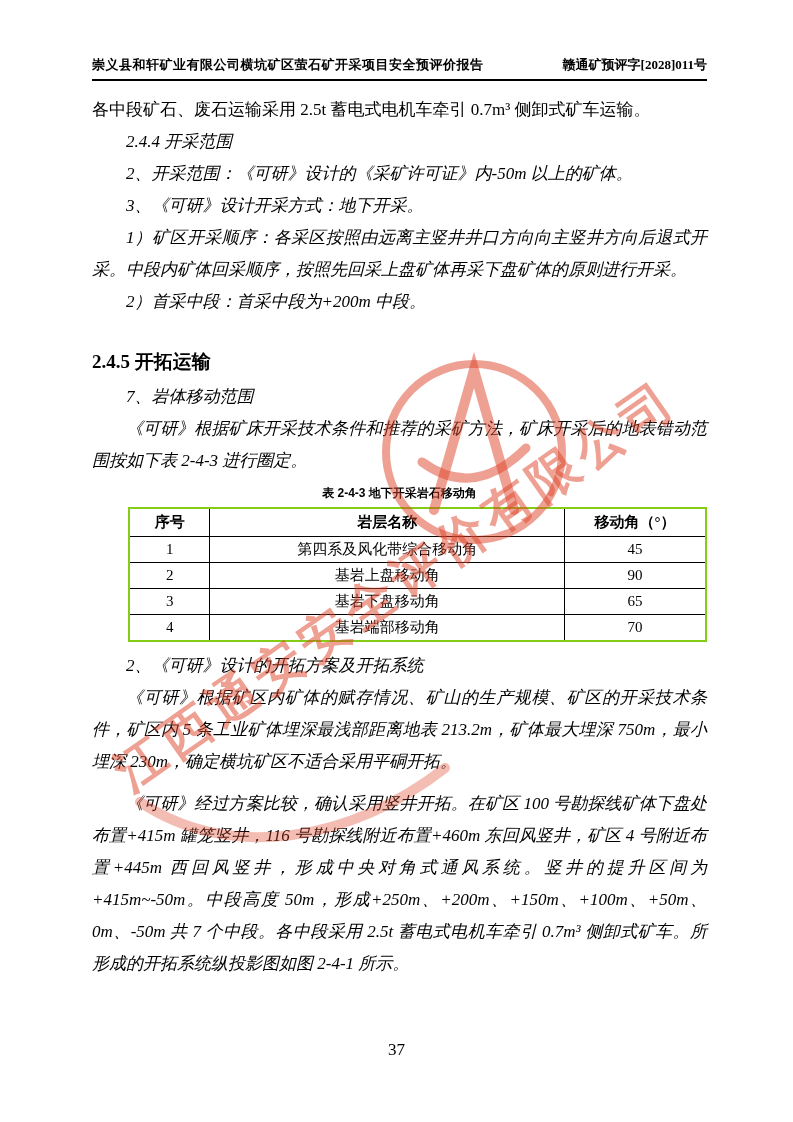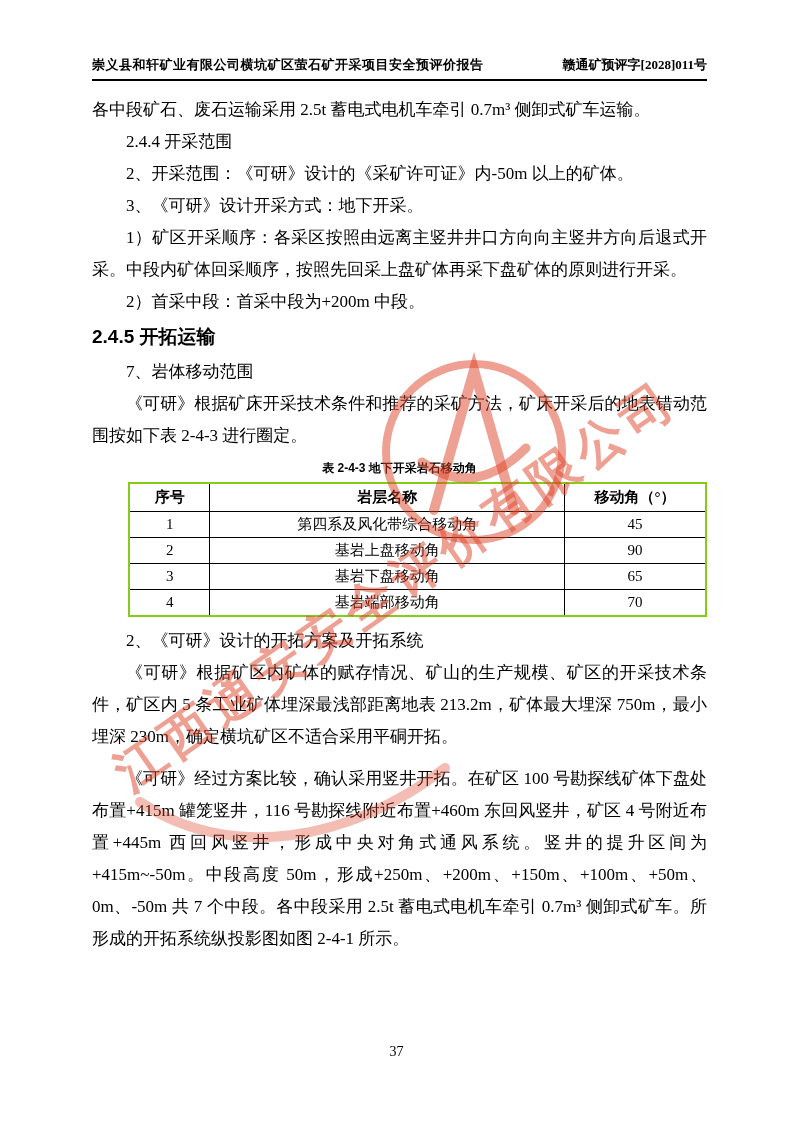"2.4.4 开采范围" p.indent { font-style: none -> italic }
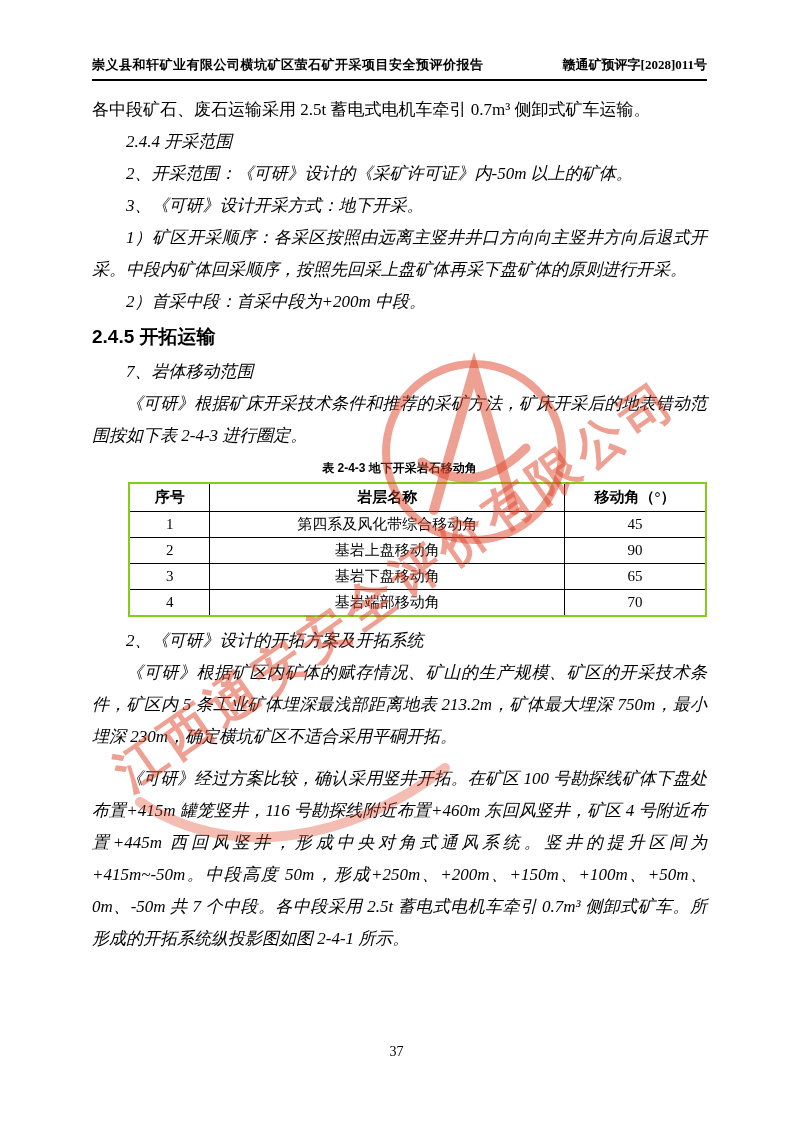"2.4.5 开拓运输" .heading { font-family: Liberation Sans, sans-serif -> Liberation Serif, serif; margin-top: none -> 25px }
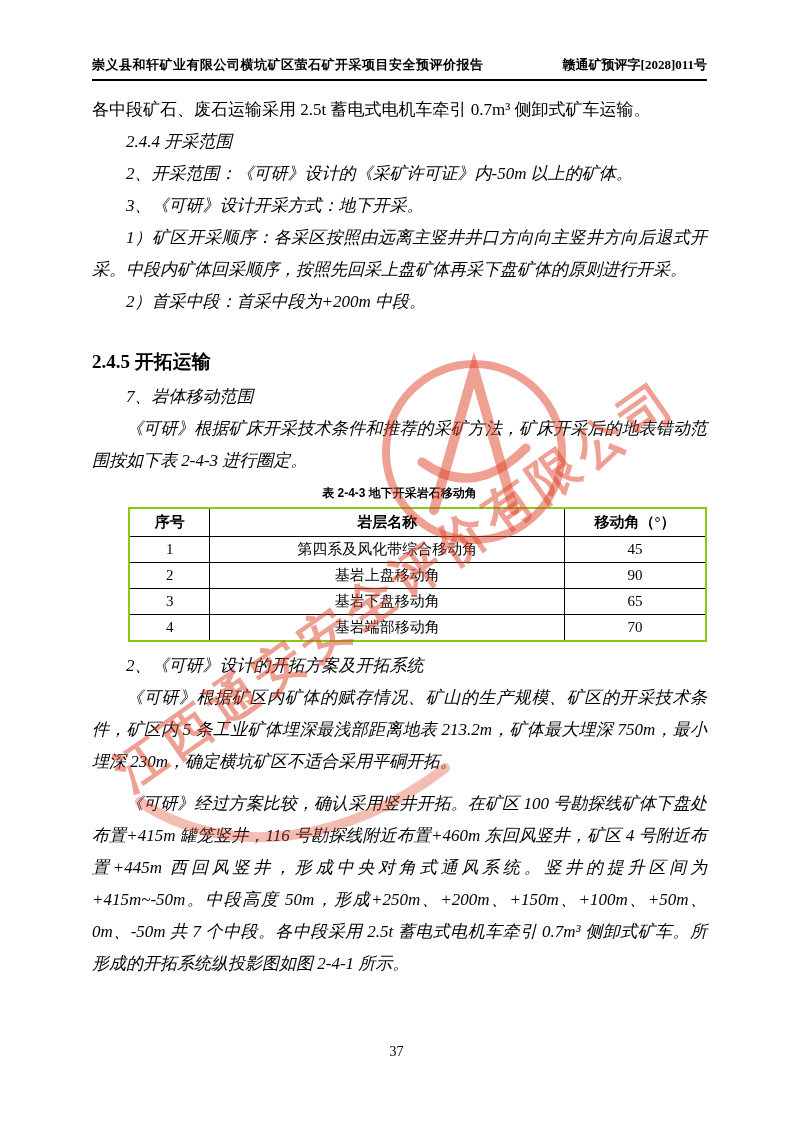"37" .footer { font-size: 14px -> 17px }
